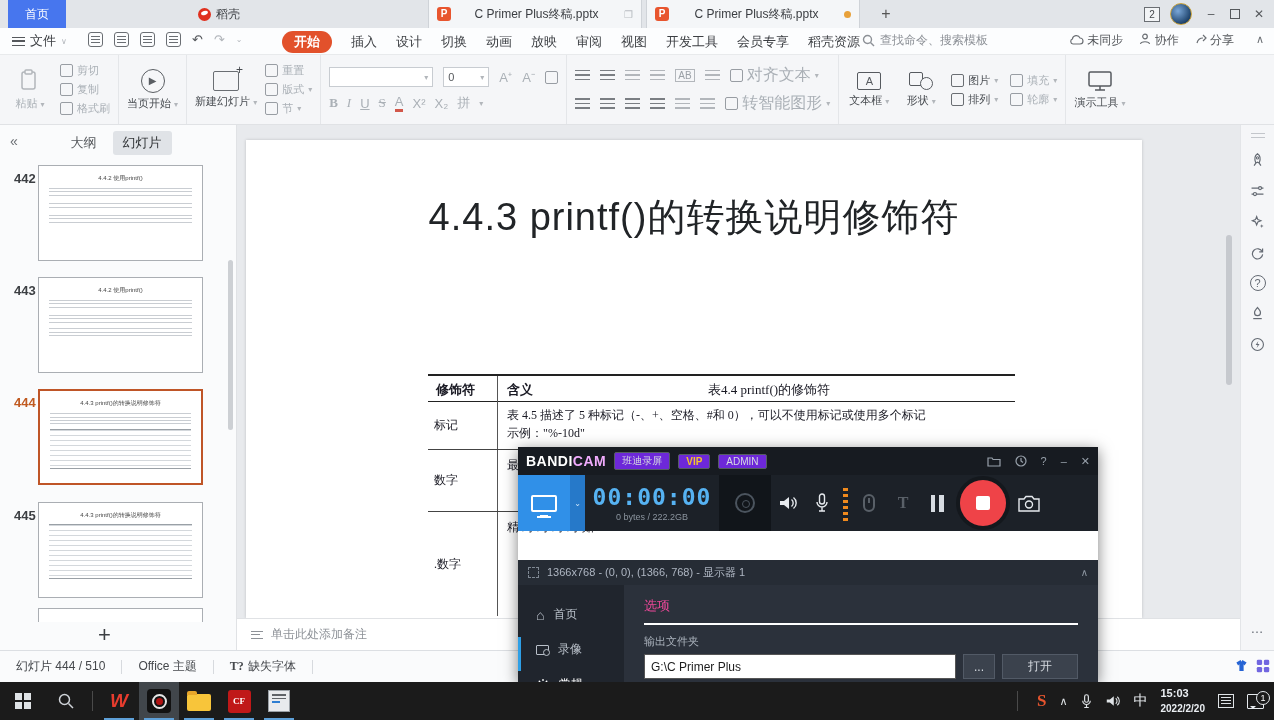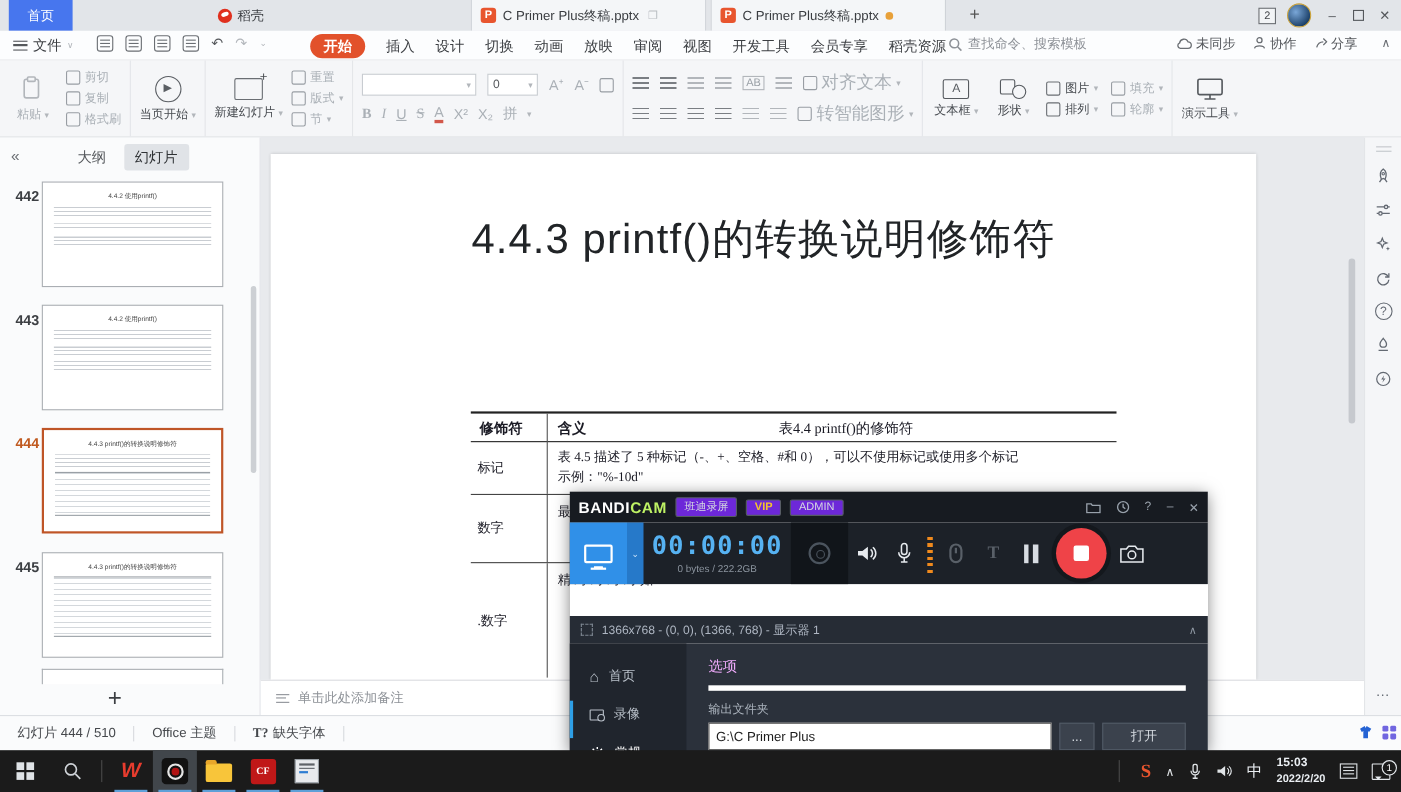"稻壳" .wtab { justify-content: none -> space-between }
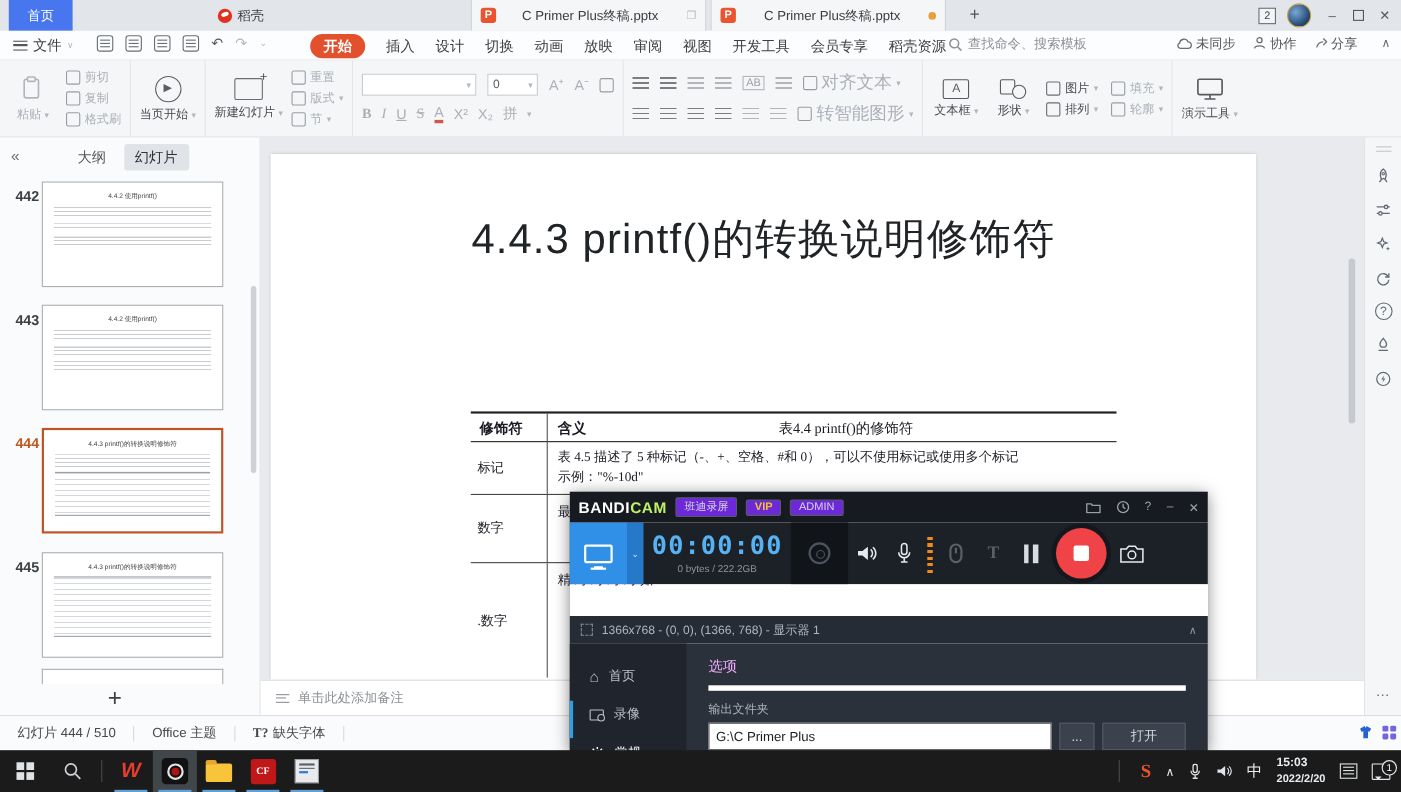"CAM" .bc-logo .red { color: #bef264 -> #f0abfc }
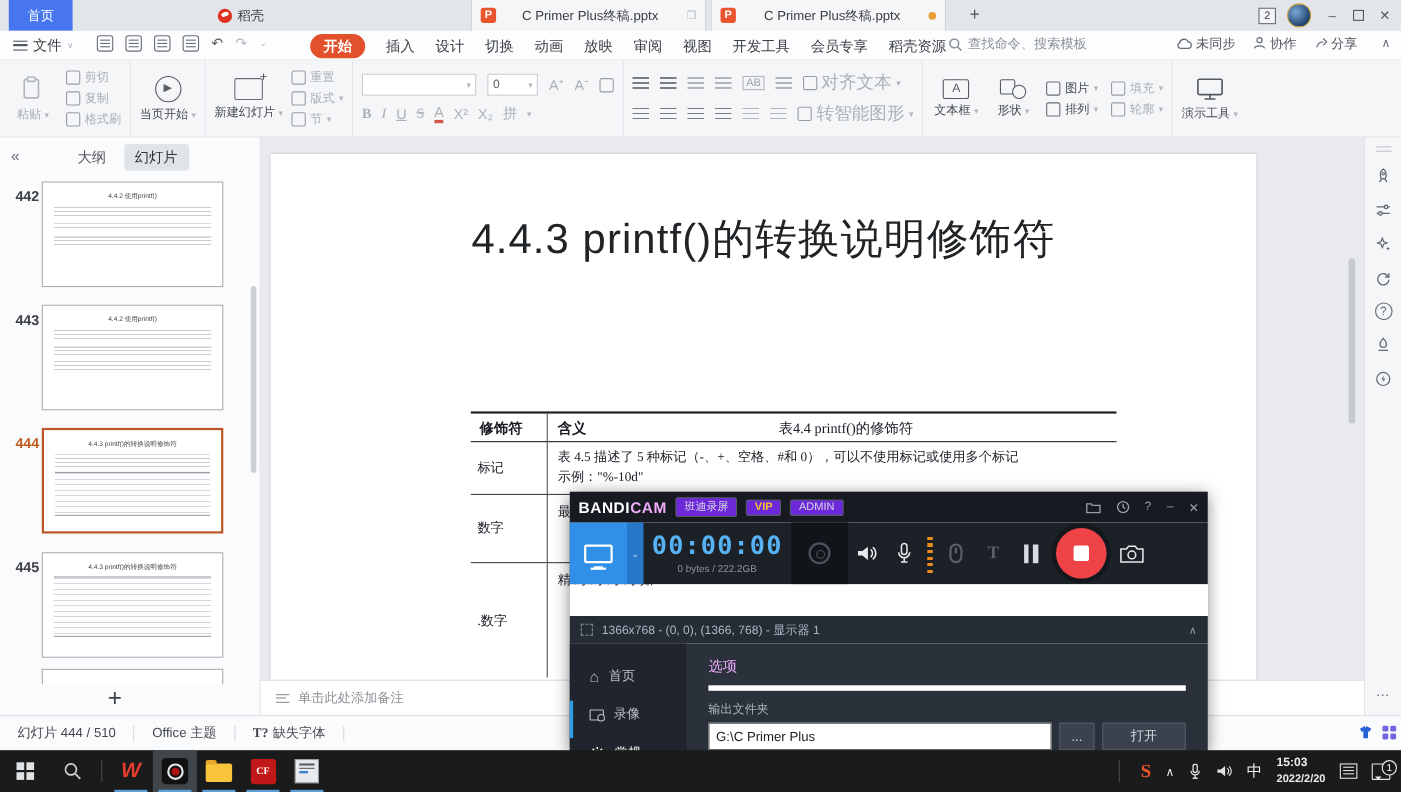"选项" .bc-opt { border-bottom: 5px solid #ffffff -> 2px solid #ffffff; color: #f0abfc -> #ec4899 }
